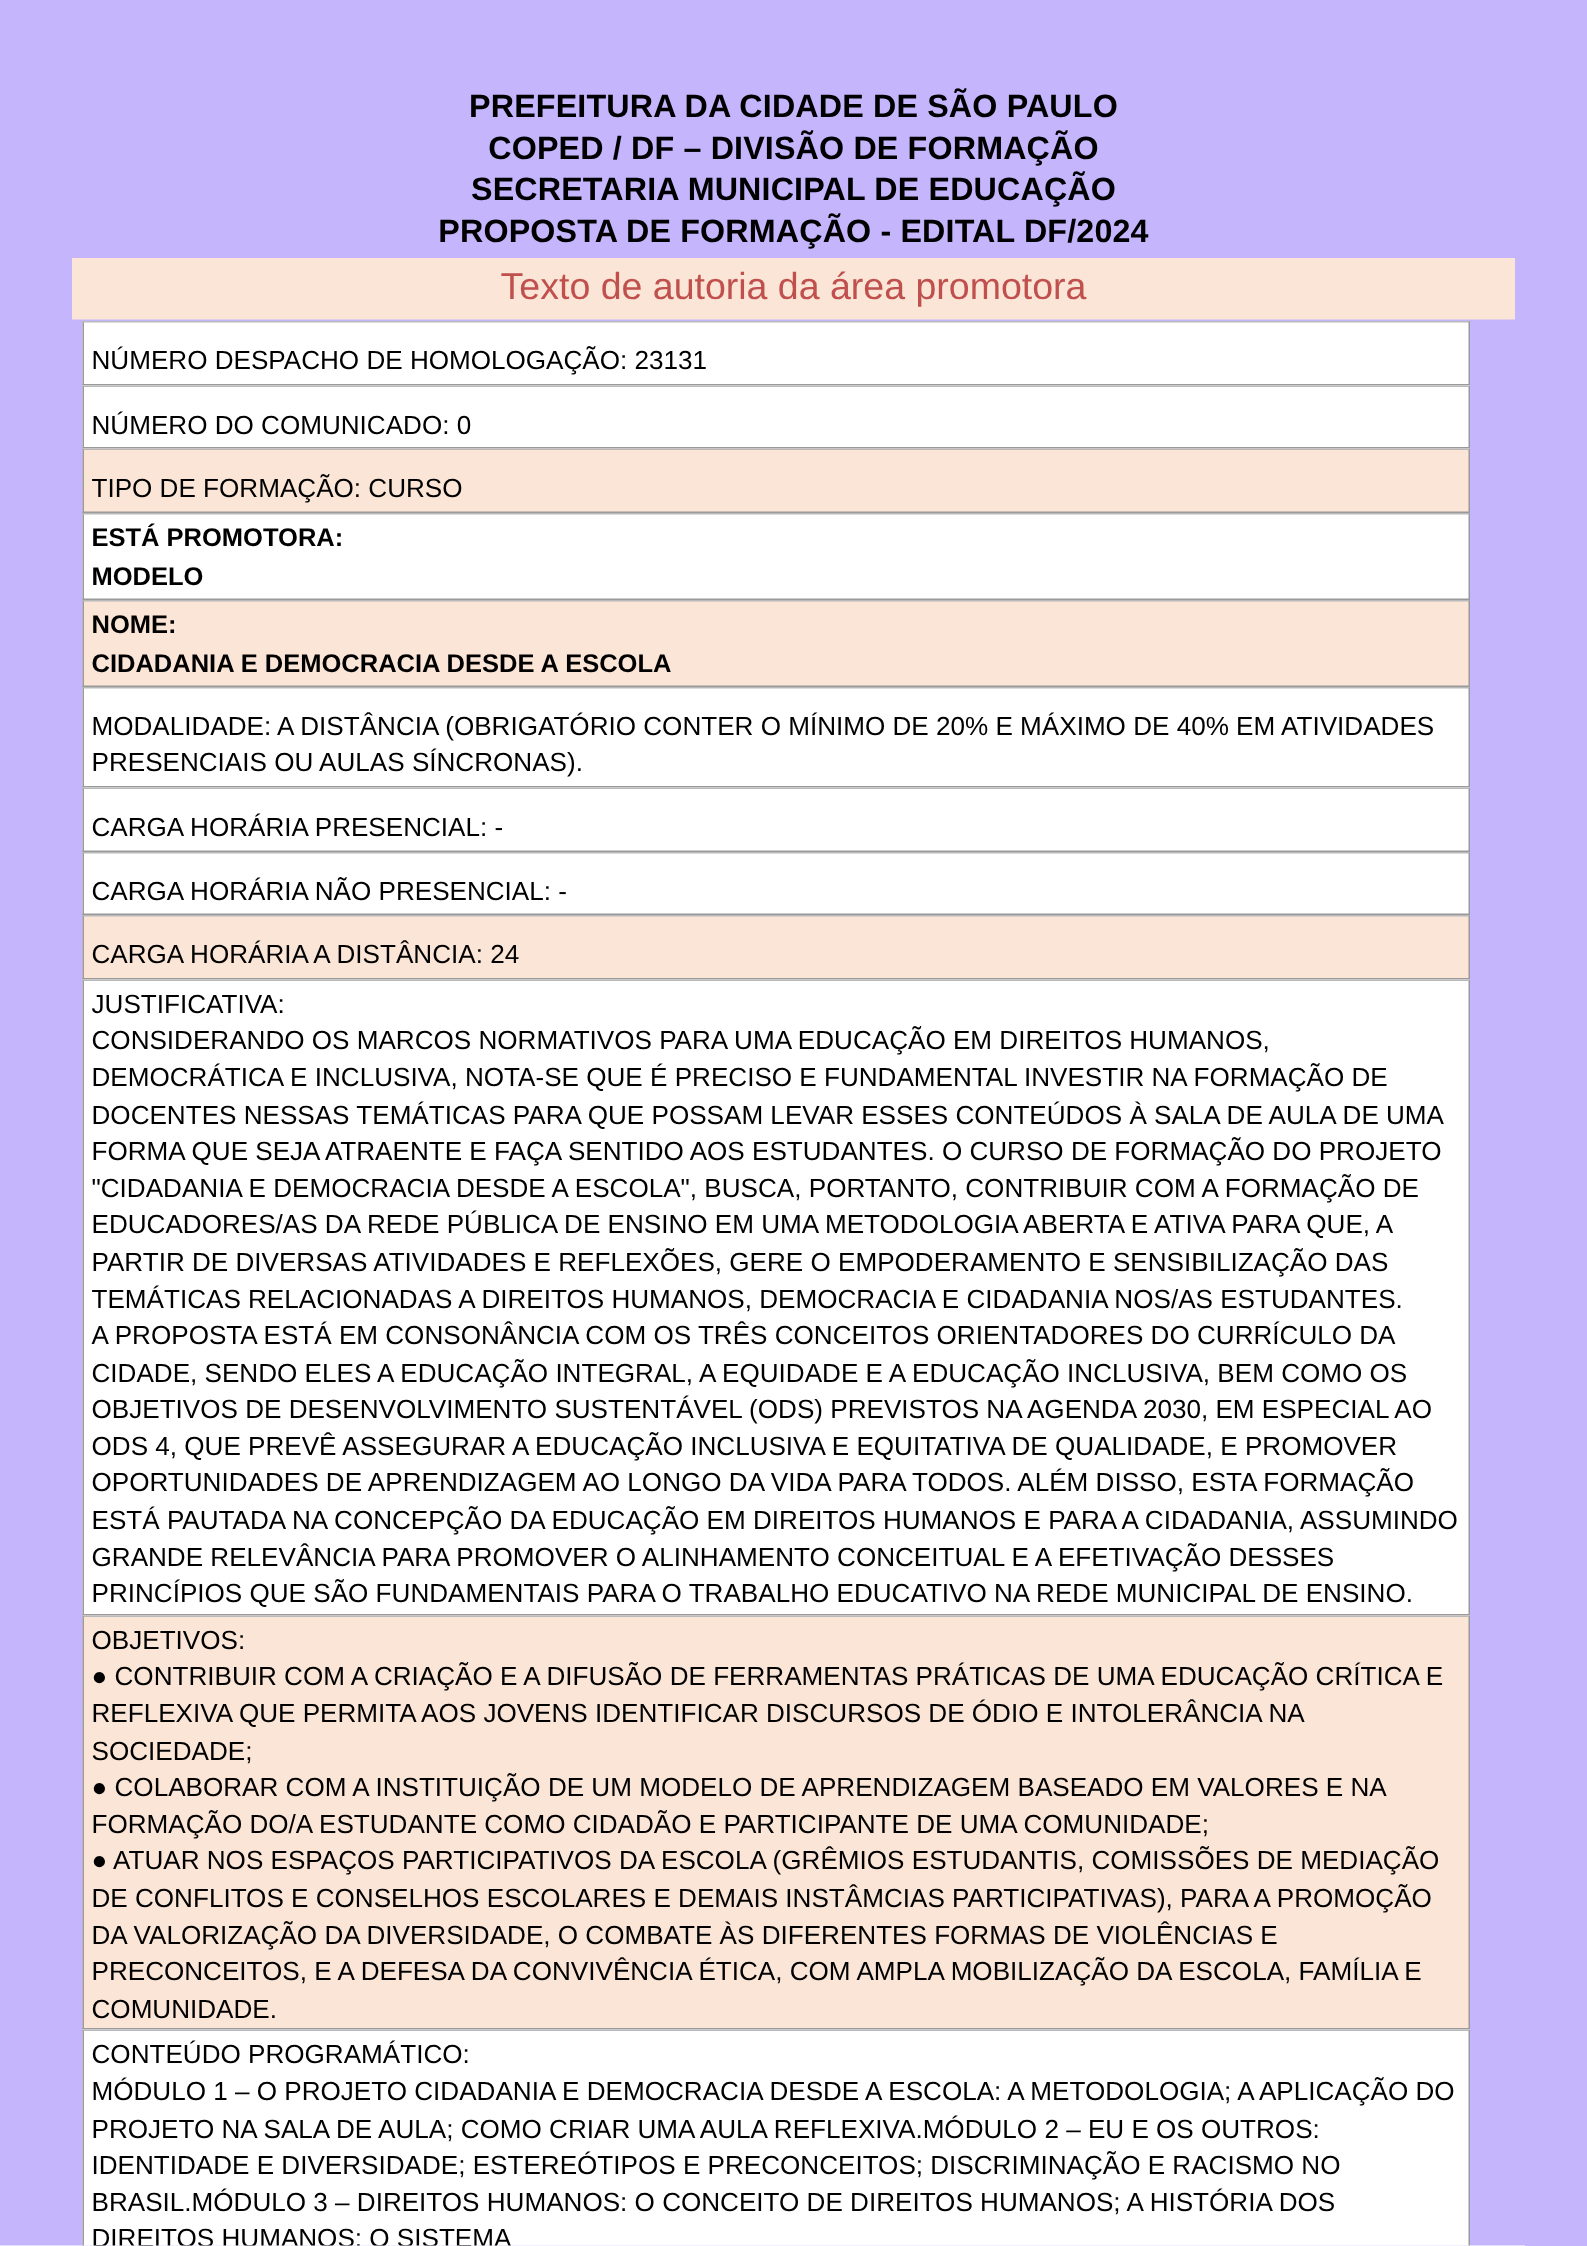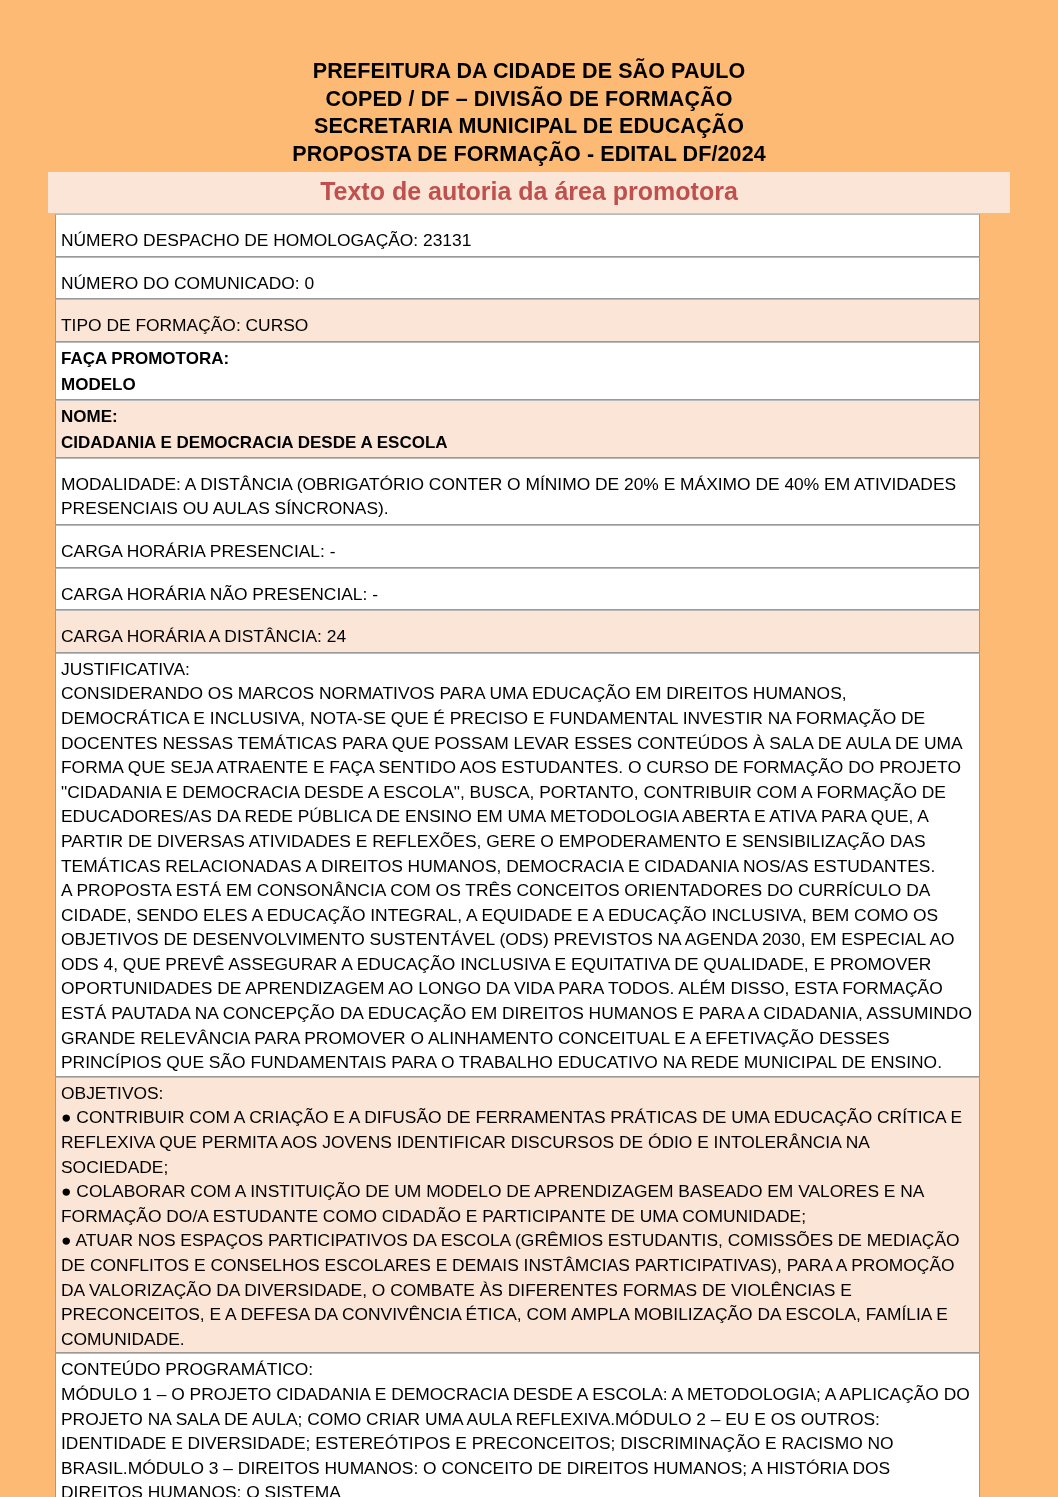"PREFEITURA DA CIDADE DE SÃO" .page { background: #fdba74 -> #c4b5fd }
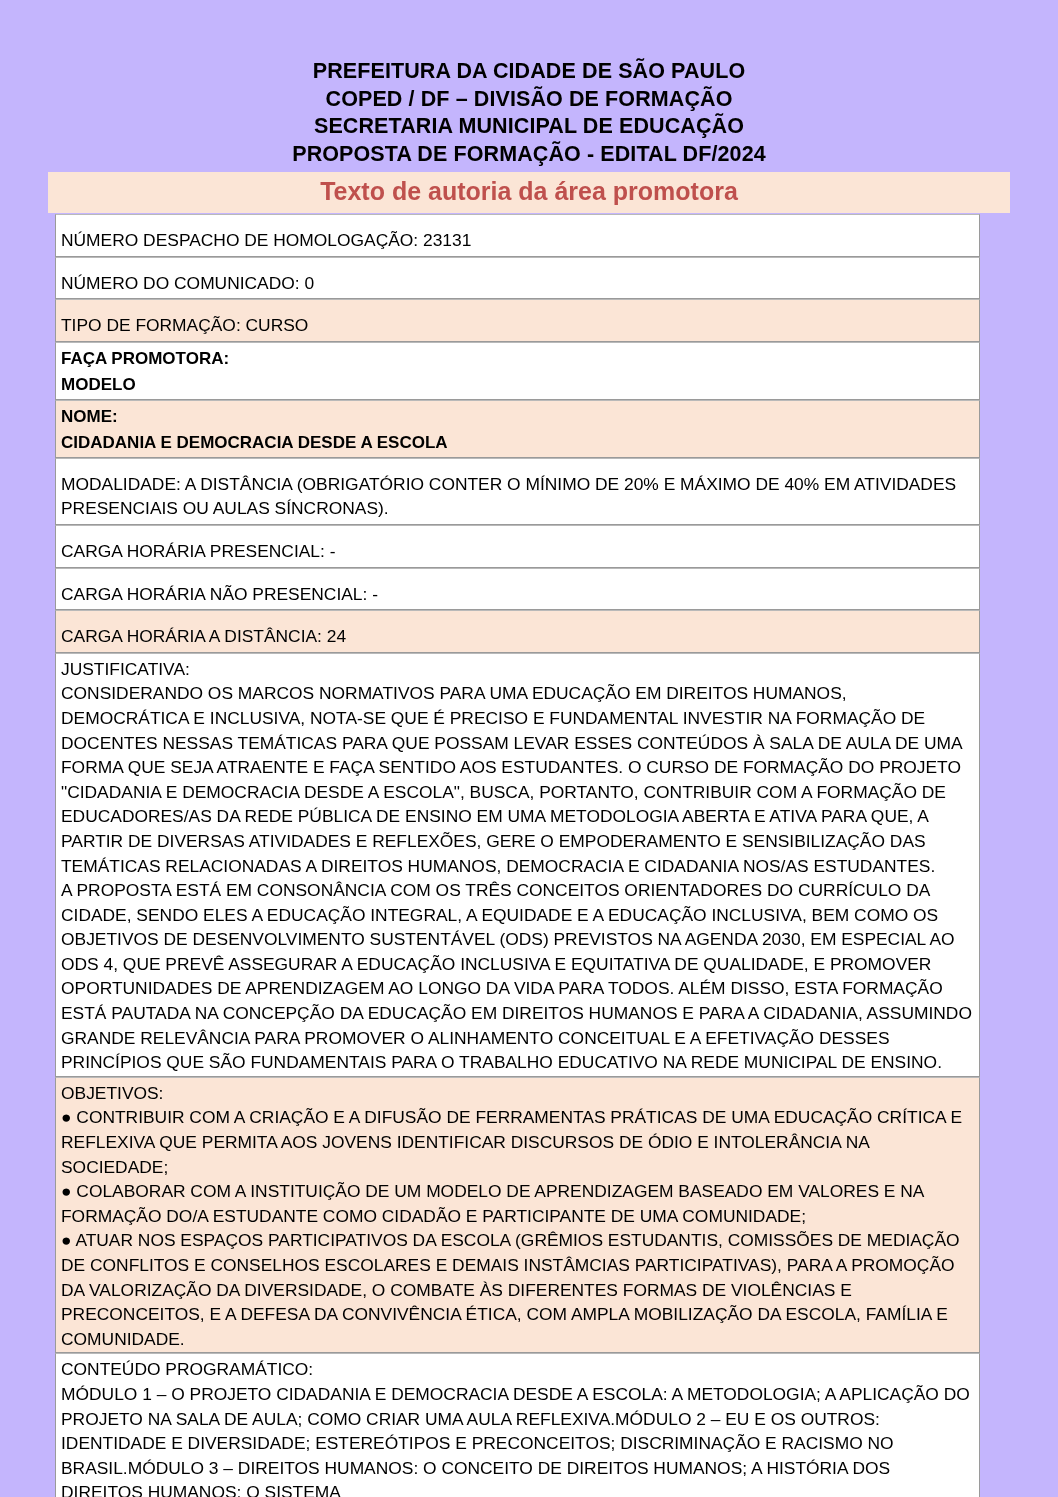"Texto de autoria da área" .title-bar .title-text { font-weight: bold -> normal }
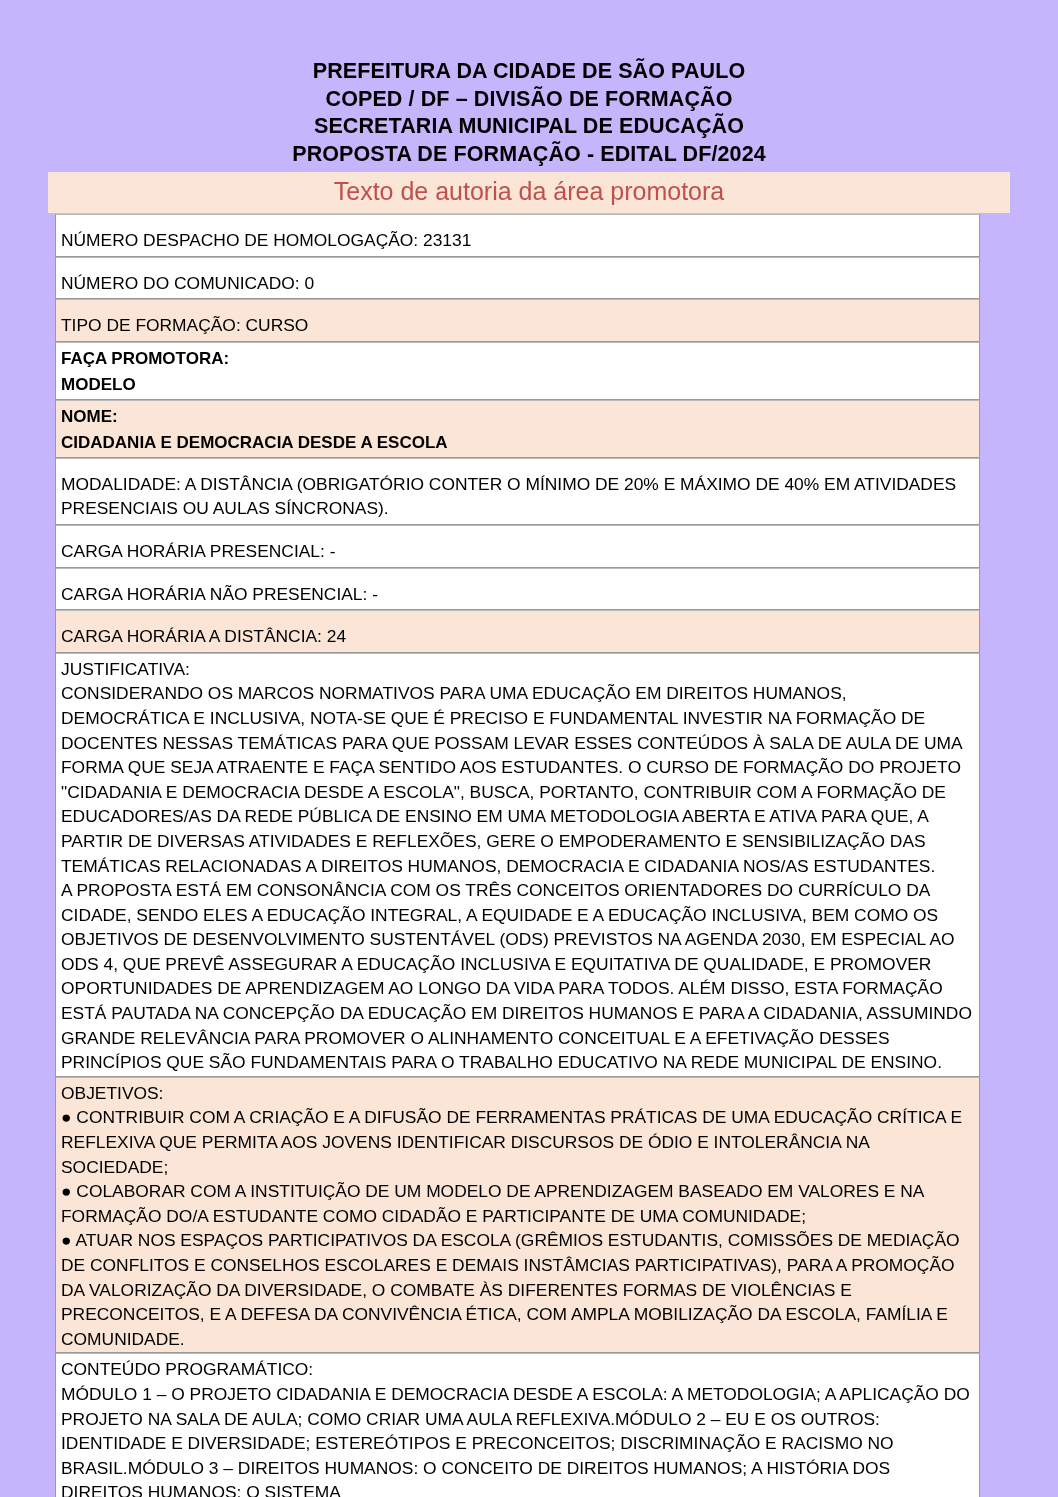"FAÇA PROMOTORA:" span.ln { text: FAÇA -> ESTÁ }
